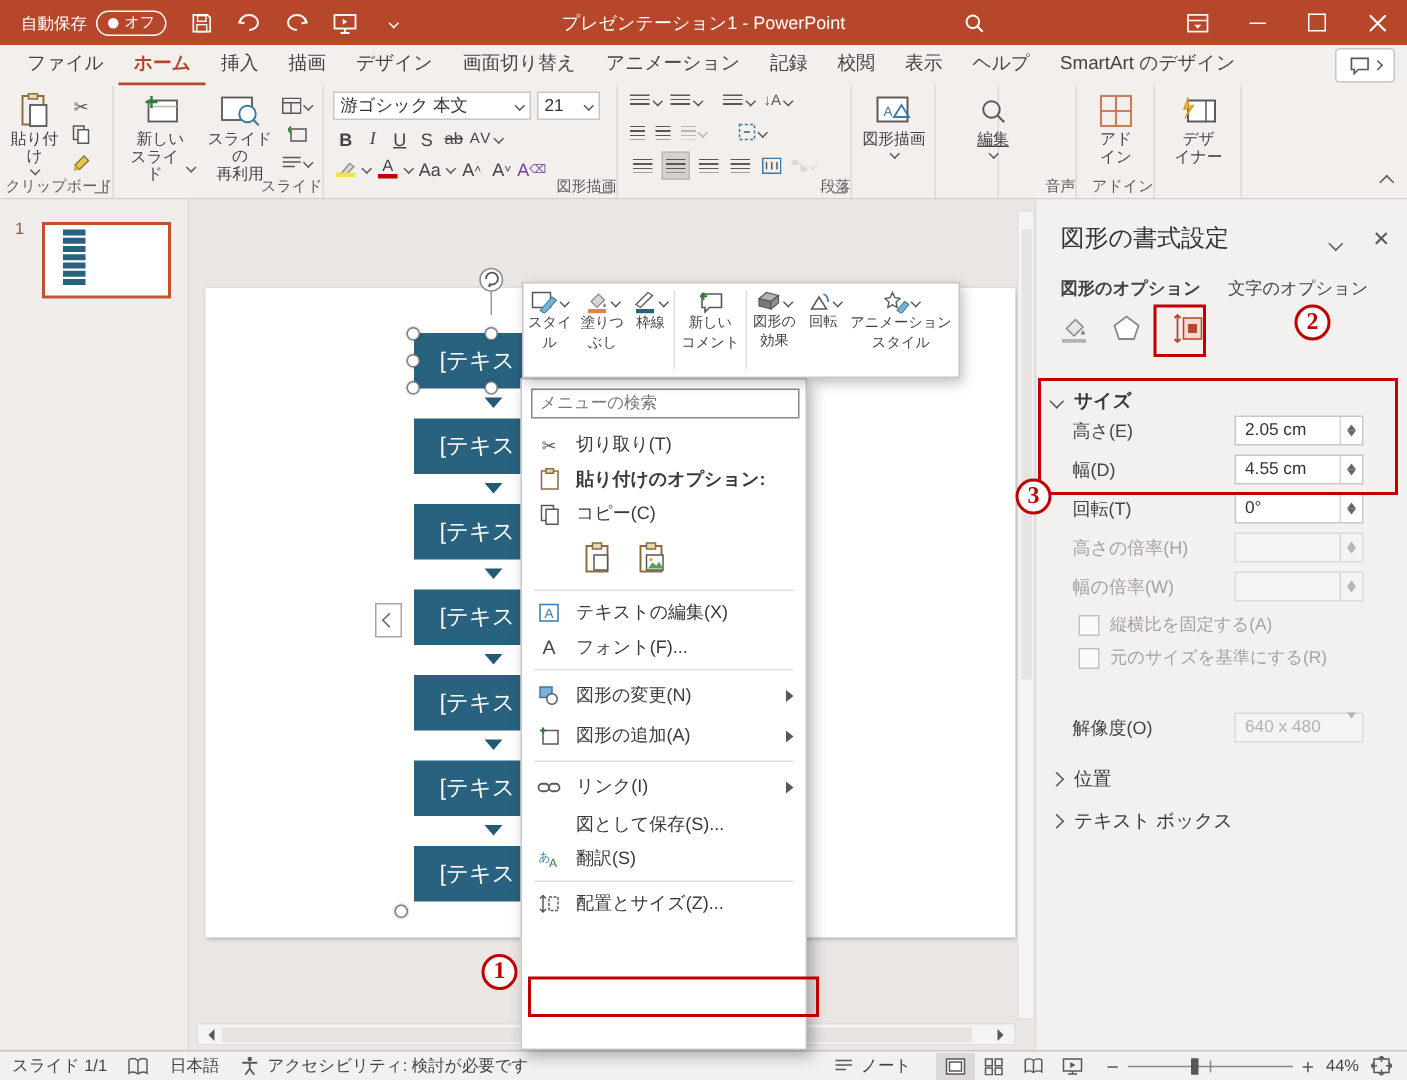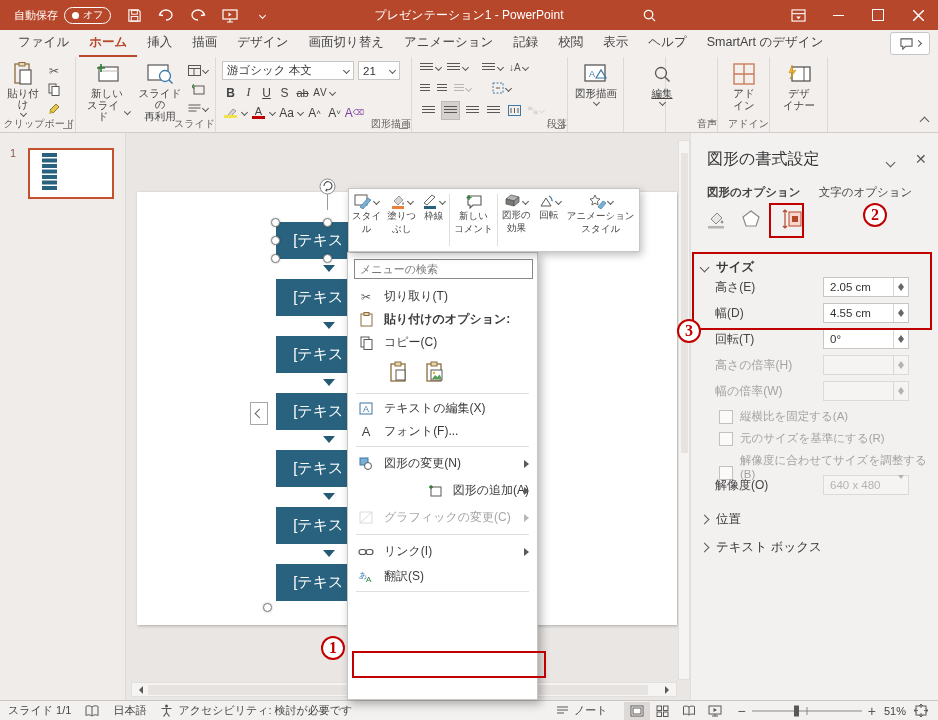"解像度に合わせてサイズを調整する(B)" div.cbrow { html: <div> <span></span> <span>解像度に合わせてサイズを調整する(B)</span> </div> -> none }
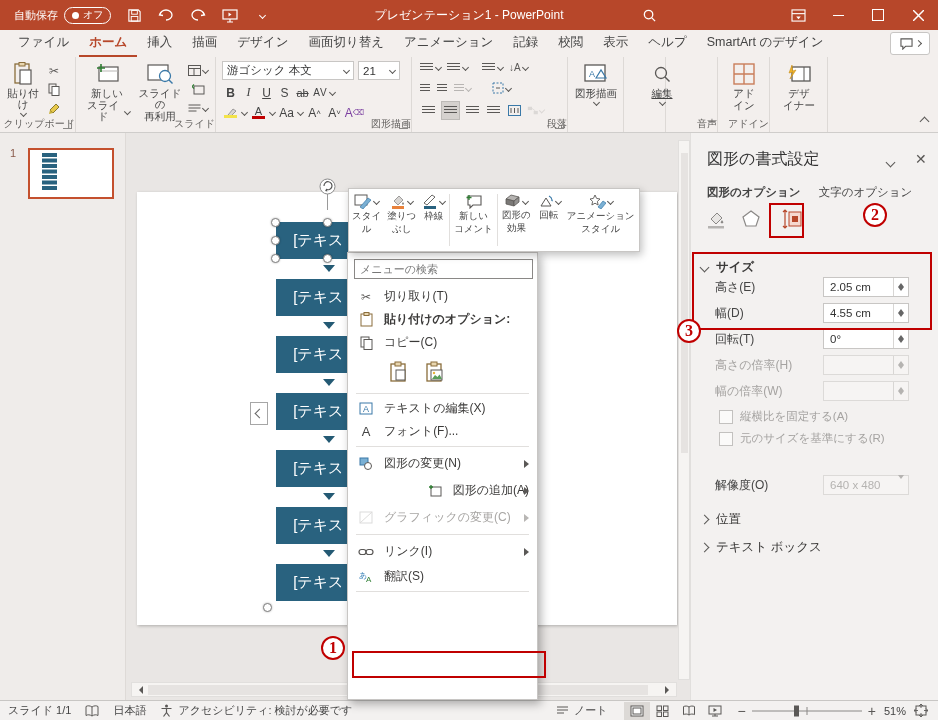"図形の追加(A)" div.cm-item { justify-content: flex-end -> none }
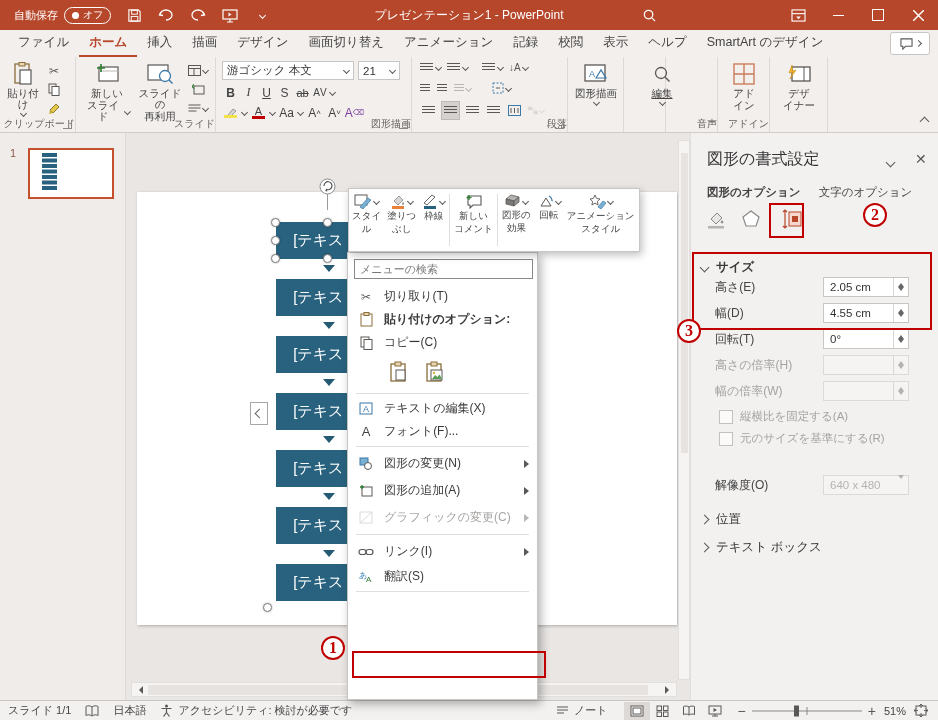"グラフィックの変更(C)" div.cm-item { html: <div> <span> <svg> <rect></rect> <path></path> </svg> </span> <span>グラフィックの変更(C)</span> <span></span> </div> -> none }
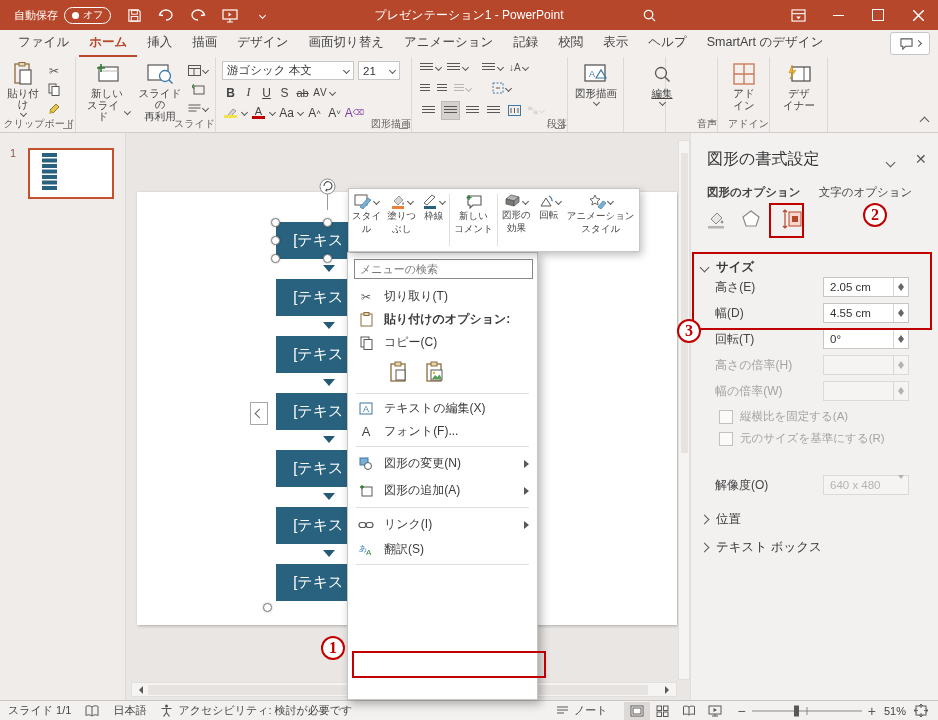"図として保存(S)..." div.cm-item { html: none -> <div> <span></span> <span>図として保存(S)...</span> </div> }
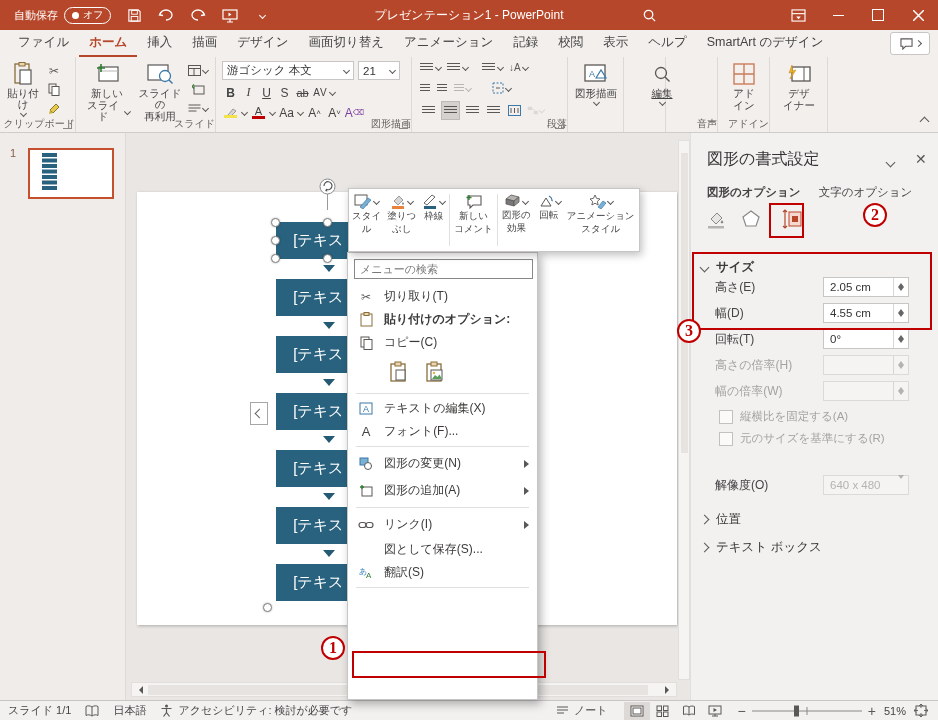"配置とサイズ(Z)..." div.cm-item { html: none -> <div> <span> <svg> <path></path> <rect></rect> </svg> </span> <span>配置とサイズ(Z)...</span> </div> }
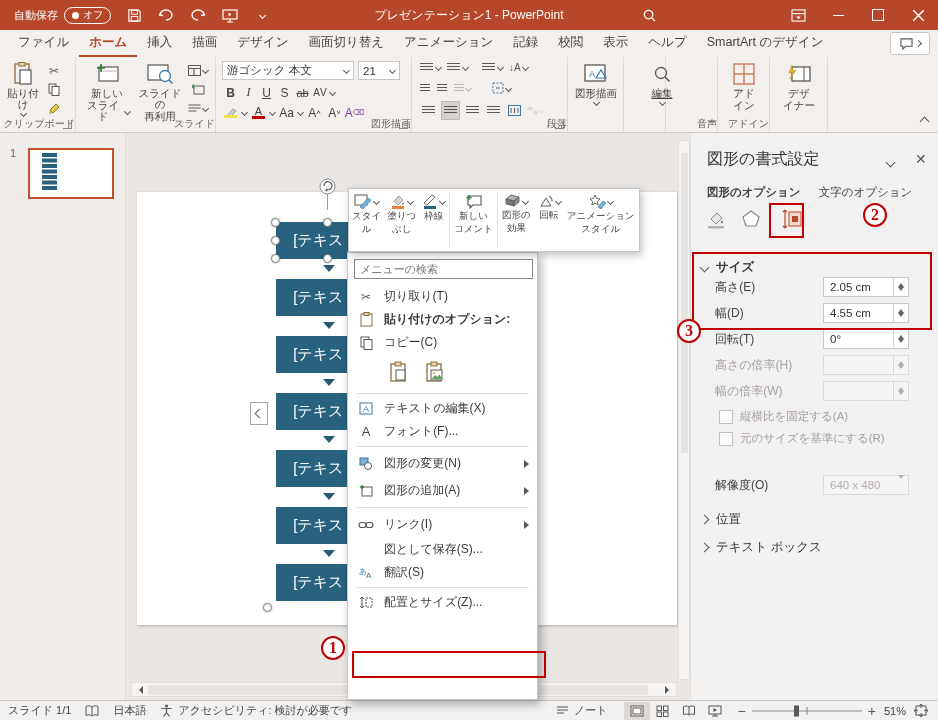"51%" span.st { text: 51% -> 44% }
